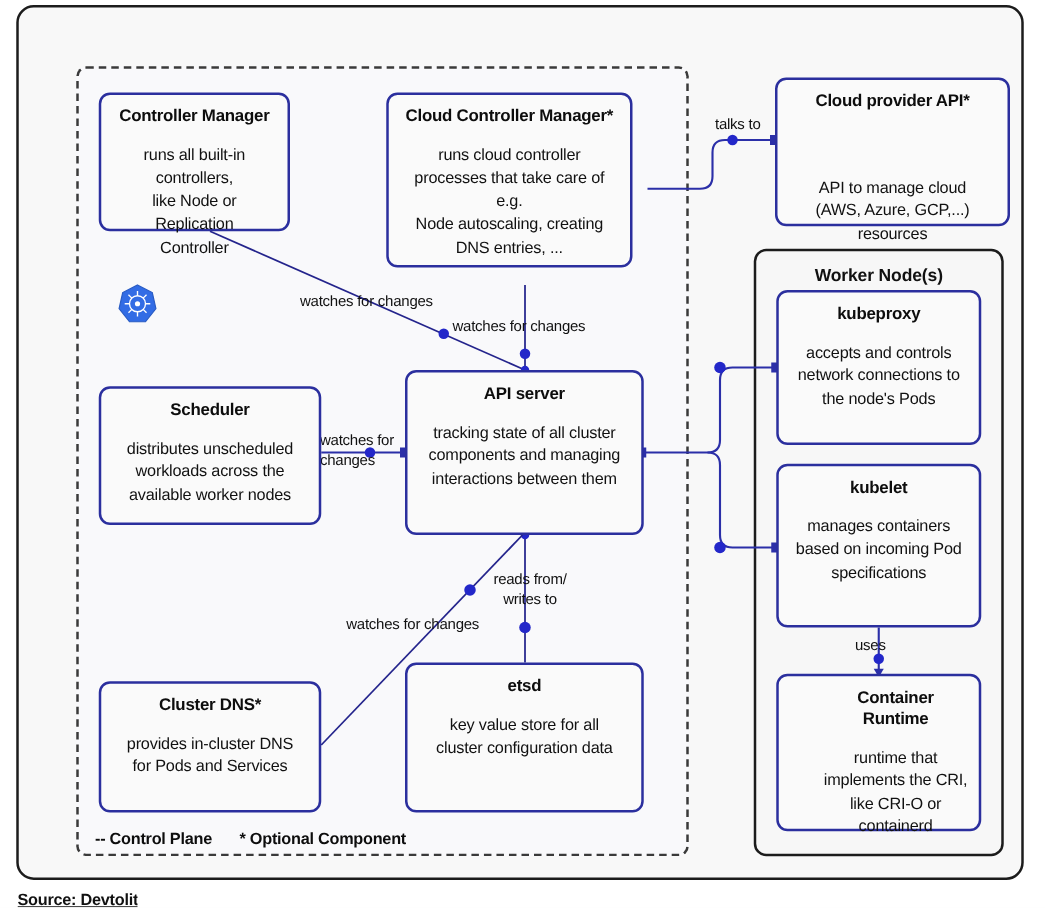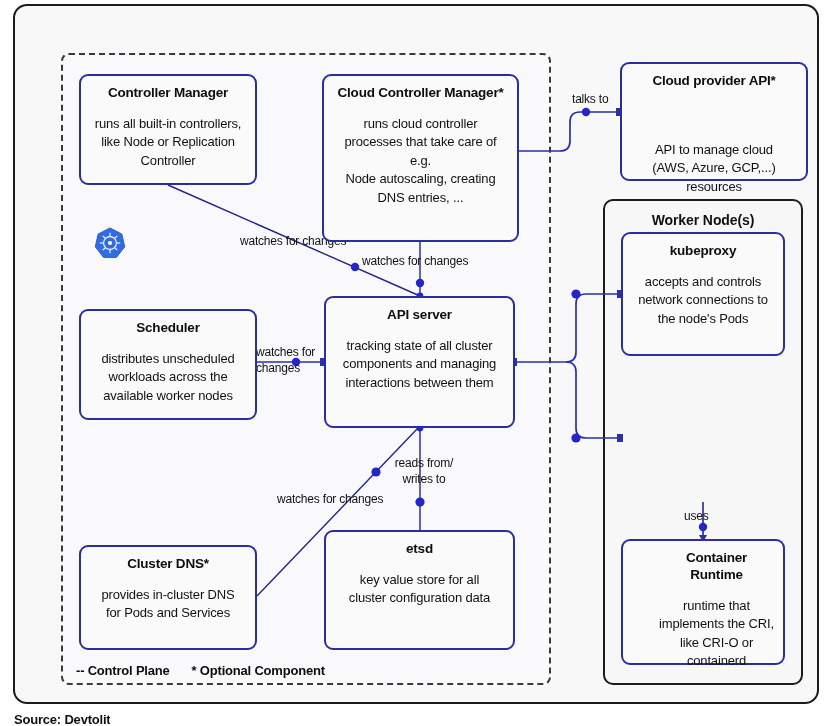"Controller Manager" #box-controller-manager { width: 178px -> 153px }
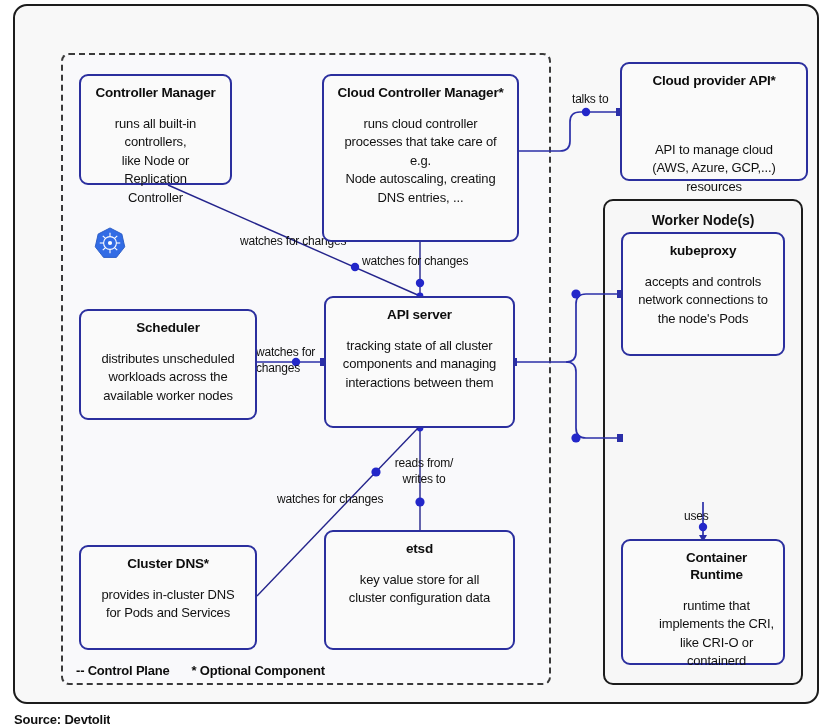"Cloud Controller Manager*" #box-cloud-controller-manager { height: 168px -> 140px; left: 322px -> 309px }
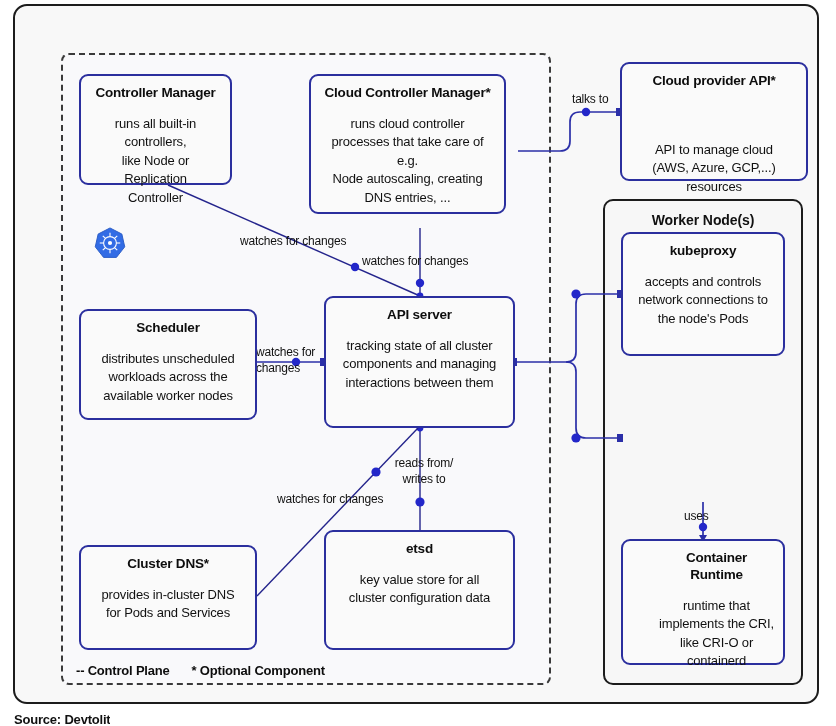"kubelet" div.box { html: none -> <div> <div>kubelet</div> <div>manages containers based on incoming Pod specifications</div> </div> }
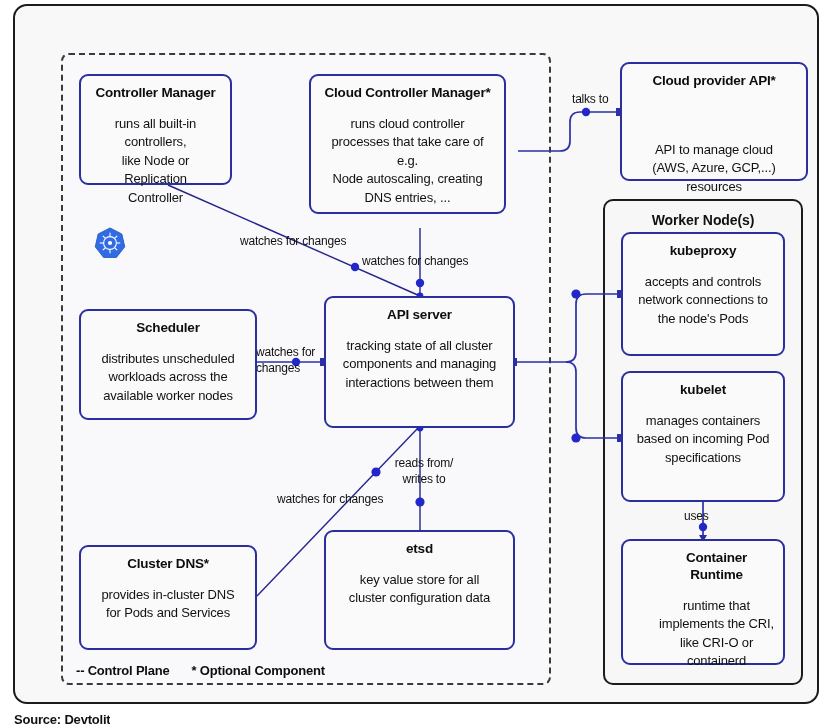"Source: Devtolit" #source-caption { text-decoration: none -> underline }
